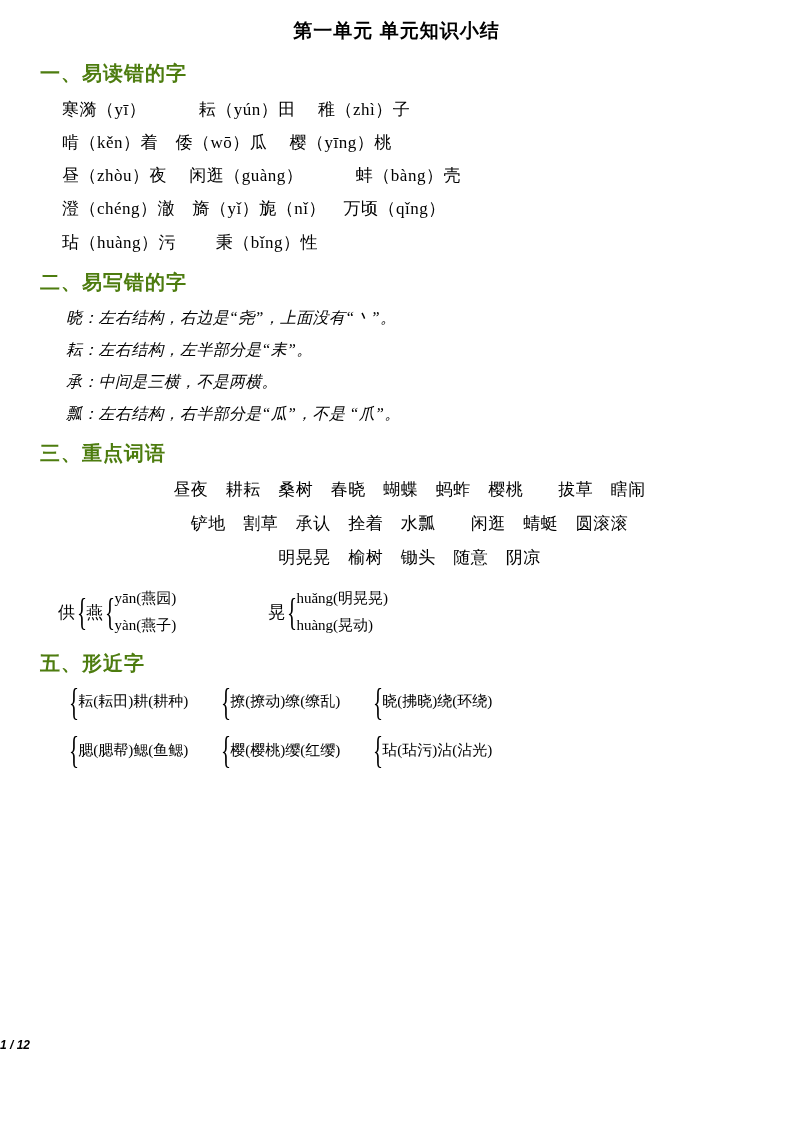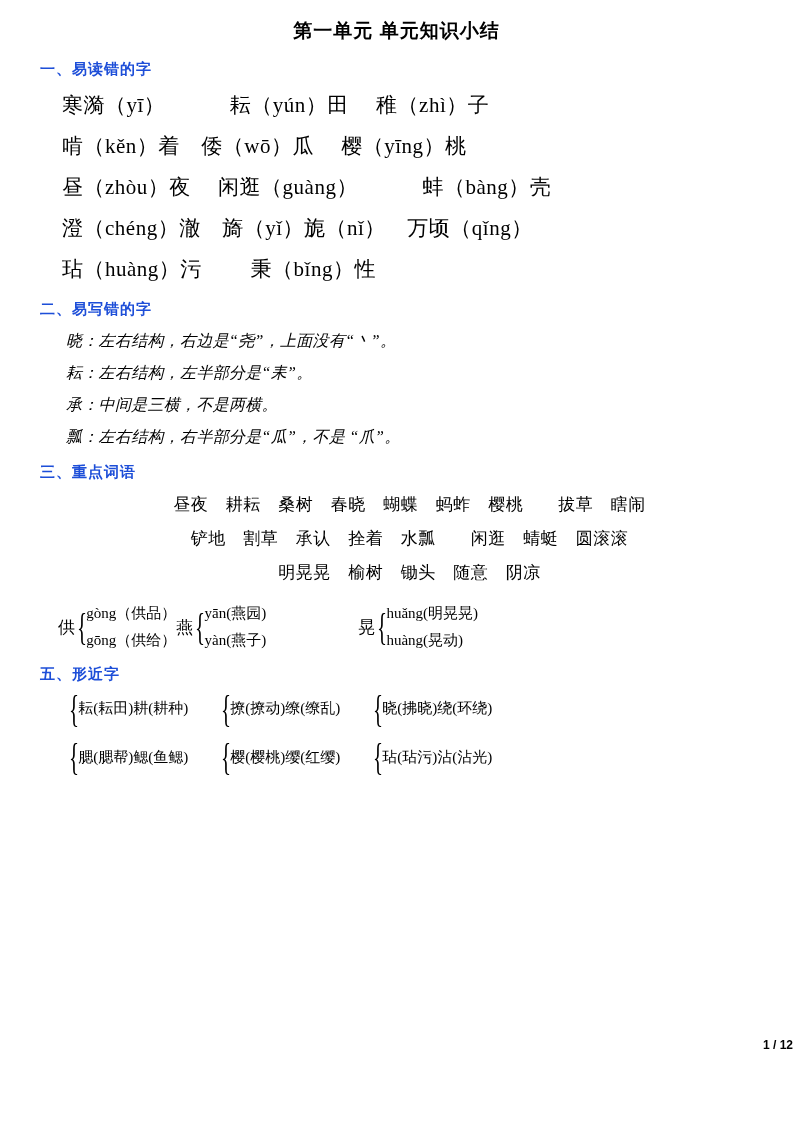"一、易读错的字" .sec-head { color: #1d4ed8 -> #4d7c0f; font-size: 15px -> 20px }
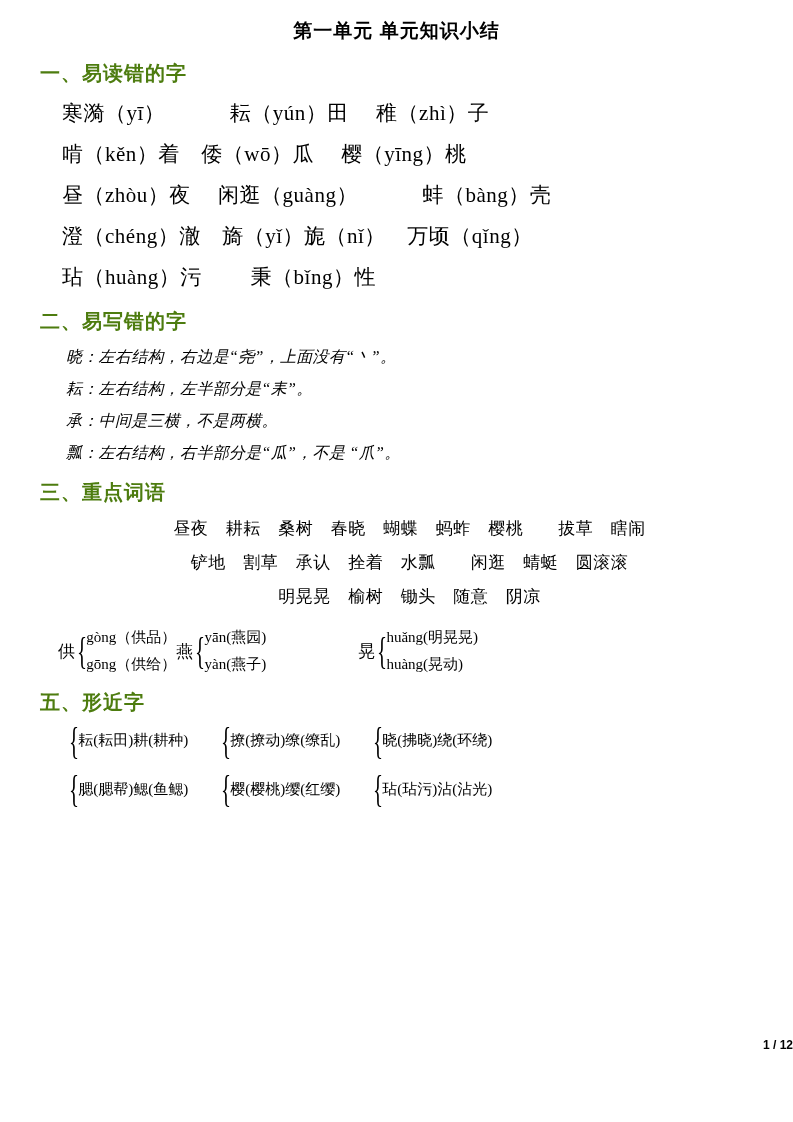"寒漪（yī） 耘（yún）田 稚（zhì）子" .line { font-size: 21px -> 17px }
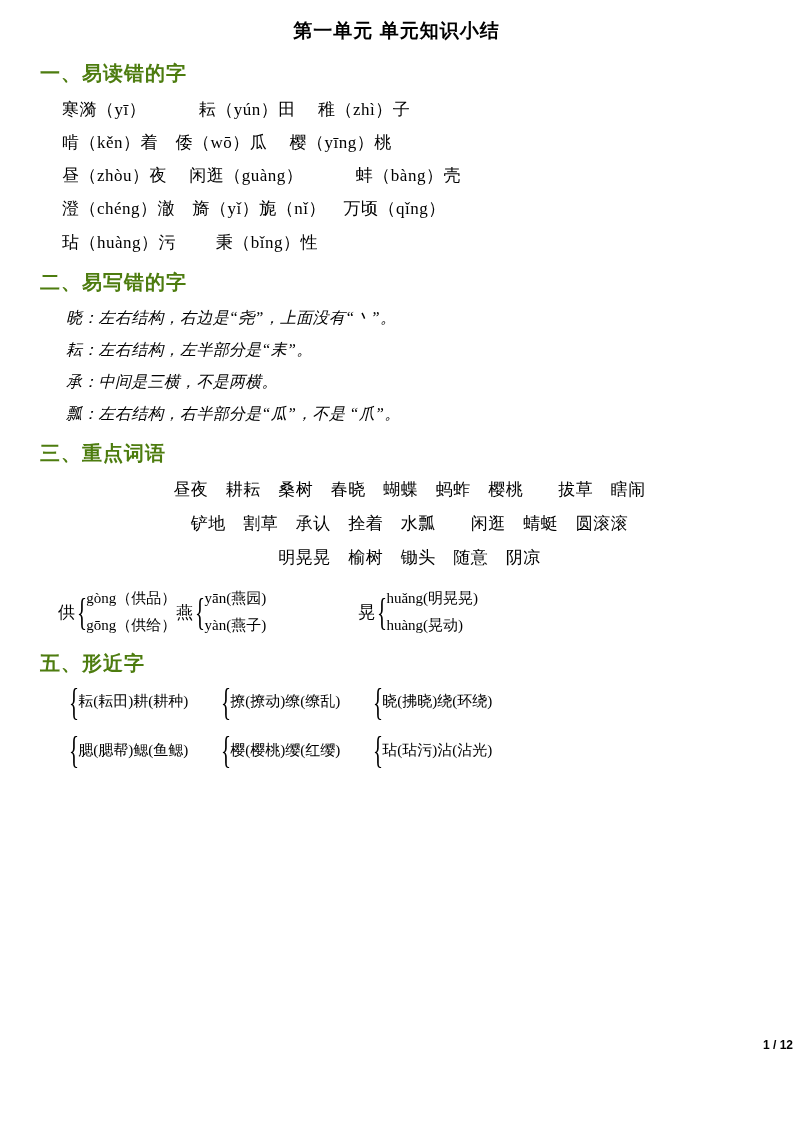"gòng（供品）" span.poly-items { html: <span> <span>gòng（供品）</span> <span>gōng（供给）</span> </span> -> none }
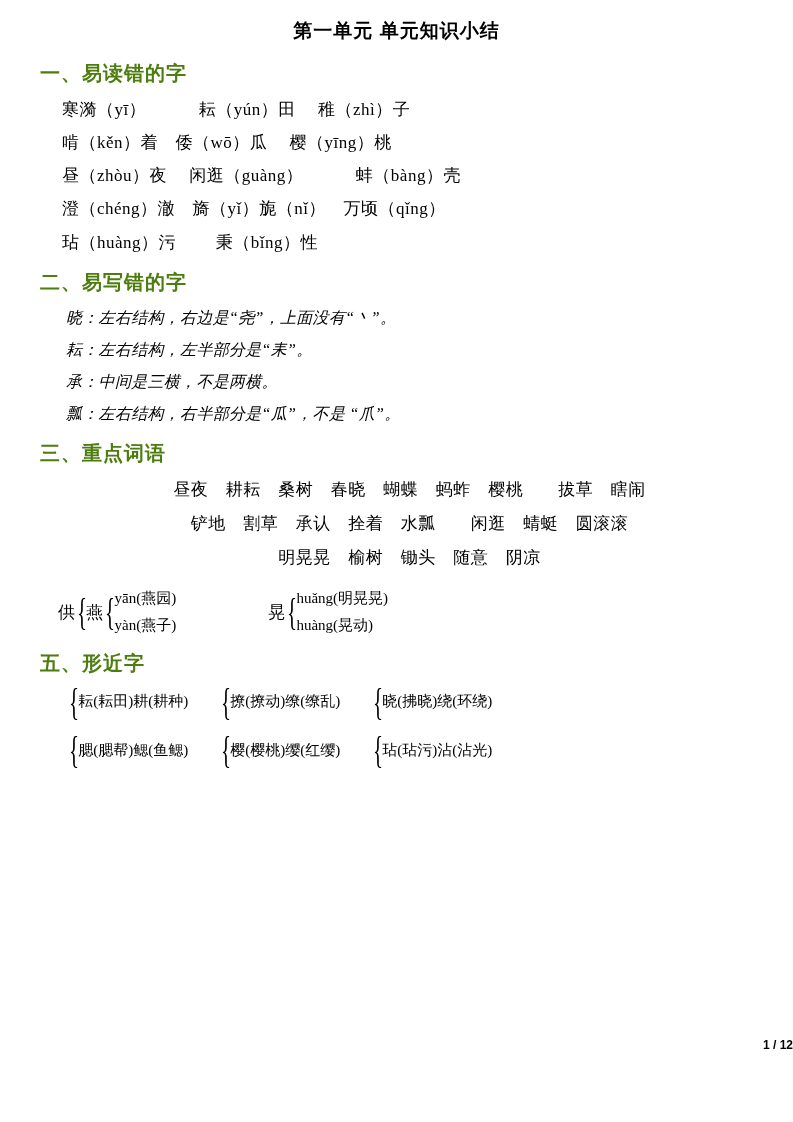"1 / 12" .page-num { font-style: none -> italic; text-align: right -> left }
